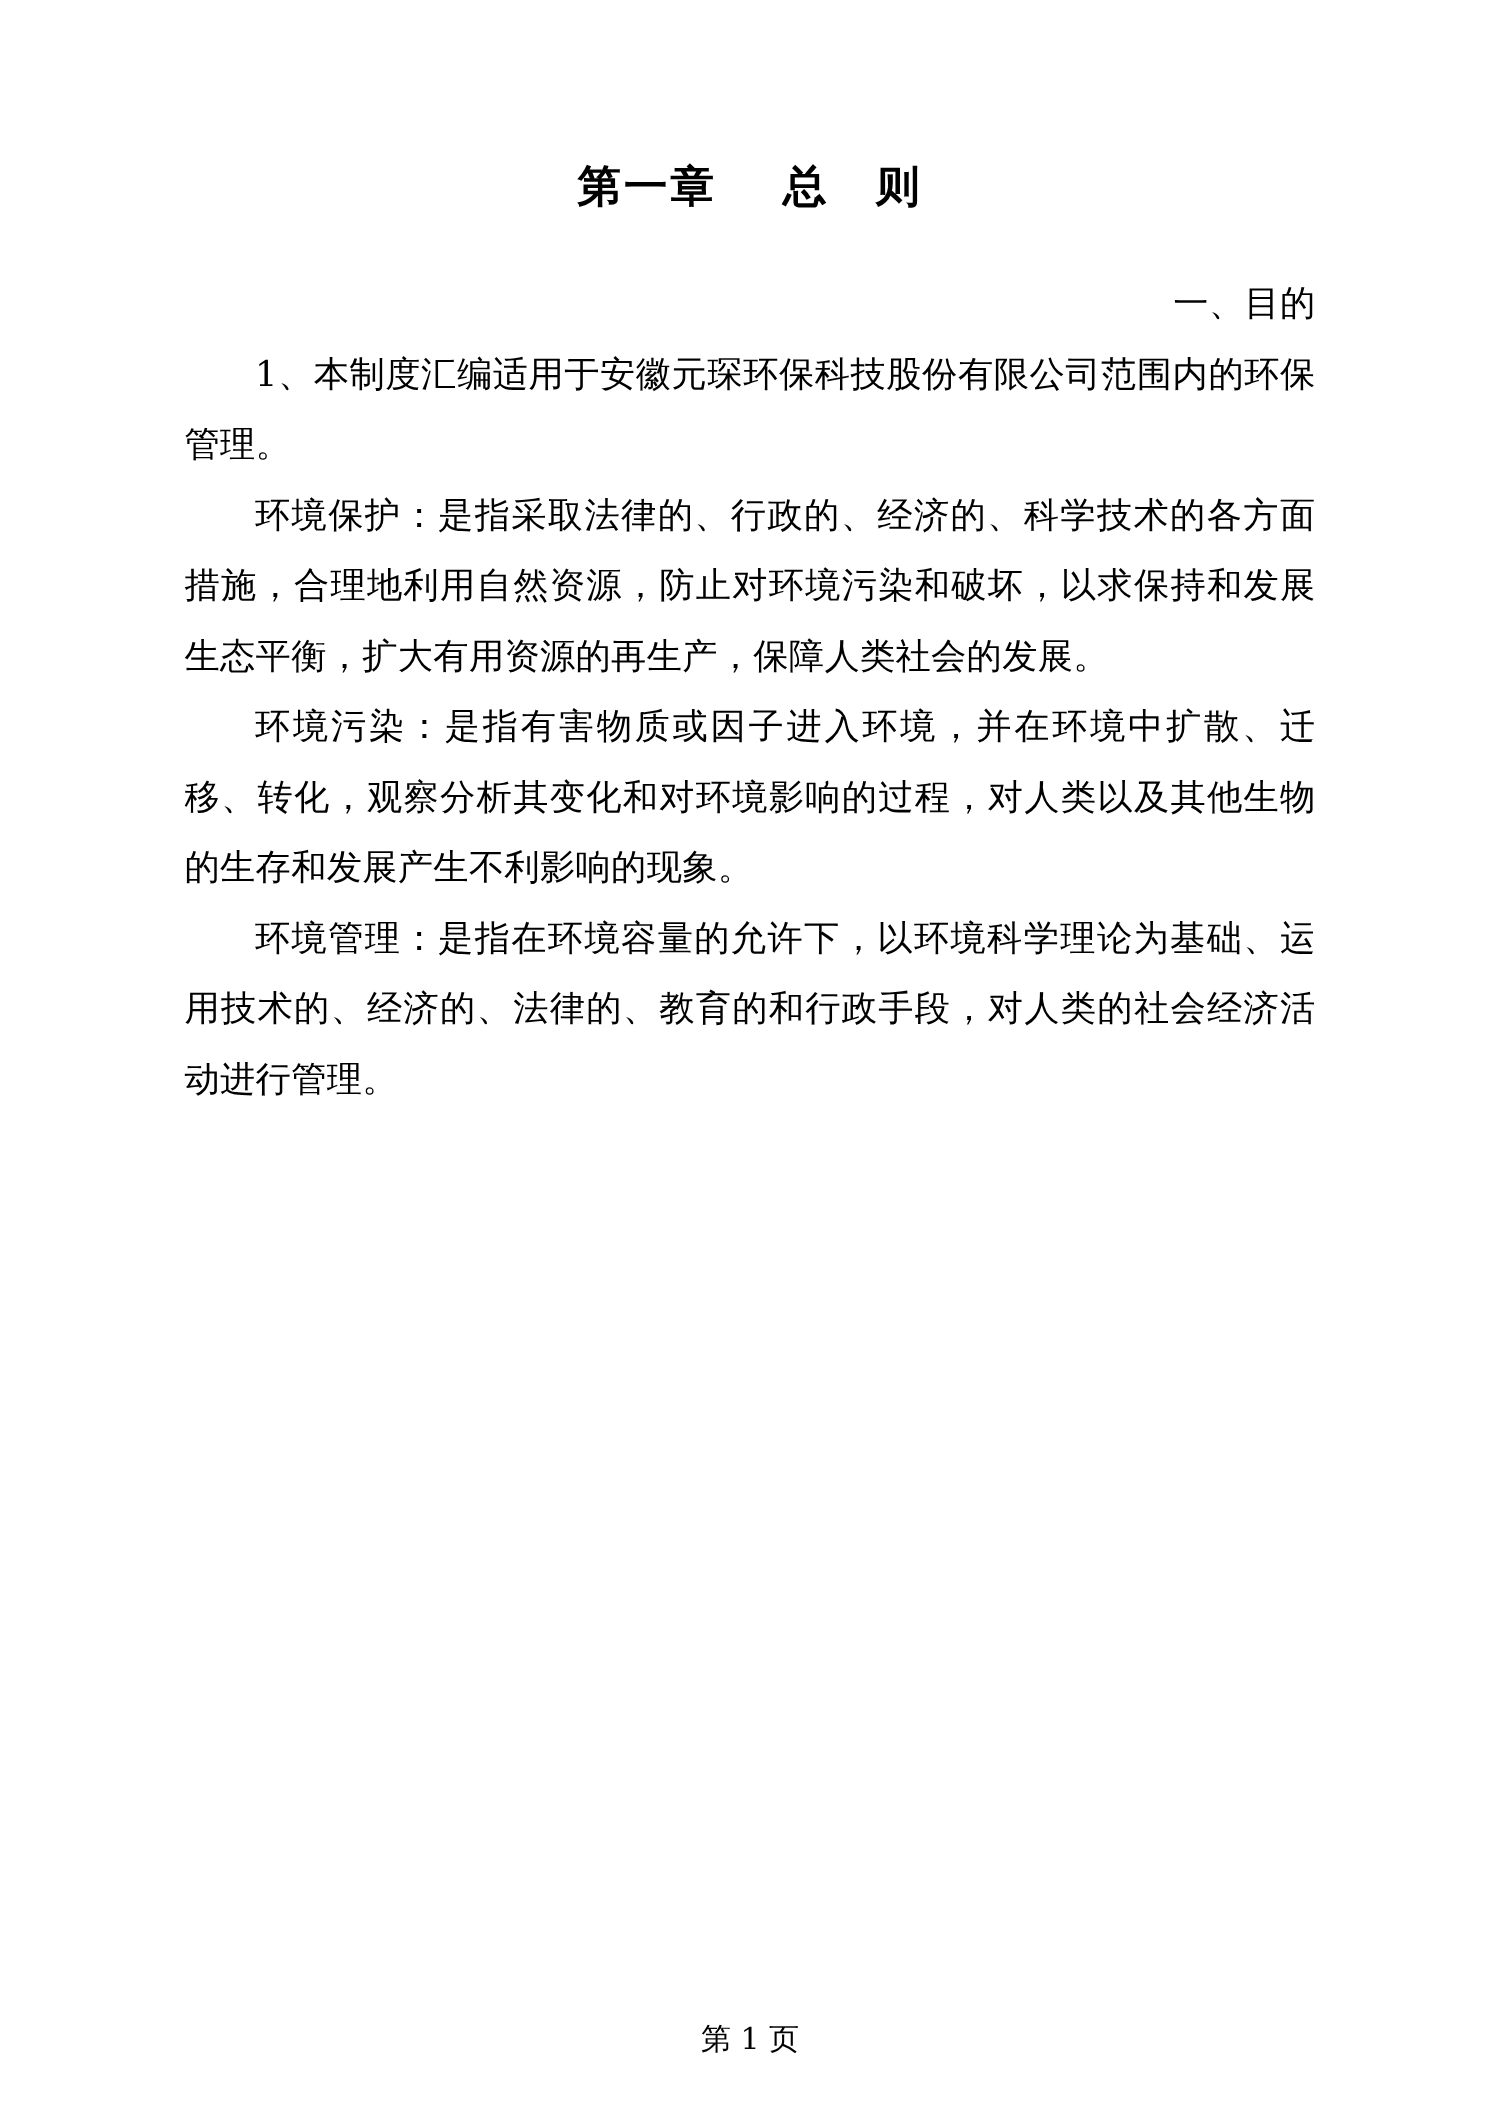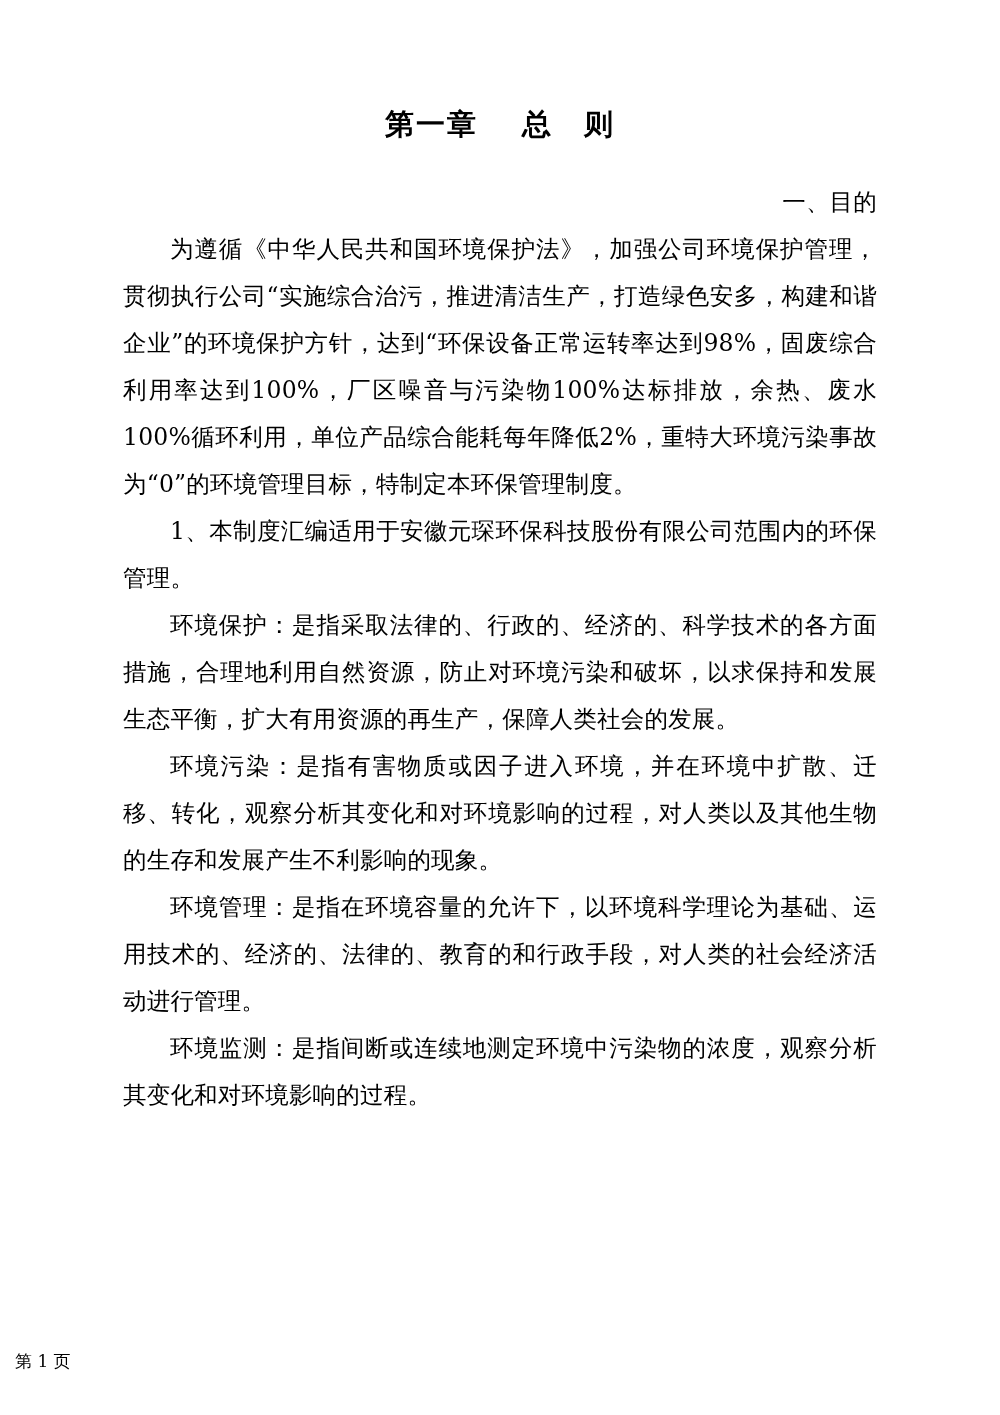"为遵循《中华人民共和国环境保护法》，加强公司环境保护管理，贯彻执行公司“实施综合" p.para { html: <p>为遵循《中华人民共和国环境保护法》，加强公司环境保护管理，贯彻执行公司“实施综合治污，推进清洁生产，打造绿色安多，构建和谐企业”的环境保护方针，达到“环保设备正常运转率达到98%，固废综合利用率达到100%，厂区噪音与污染物100%达标排放，余热、废水100%循环利用，单位产品综合能耗每年降低2%，重特大环境污染事故为“0”的环境管理目标，特制定本环保管理制度。</p> -> none }
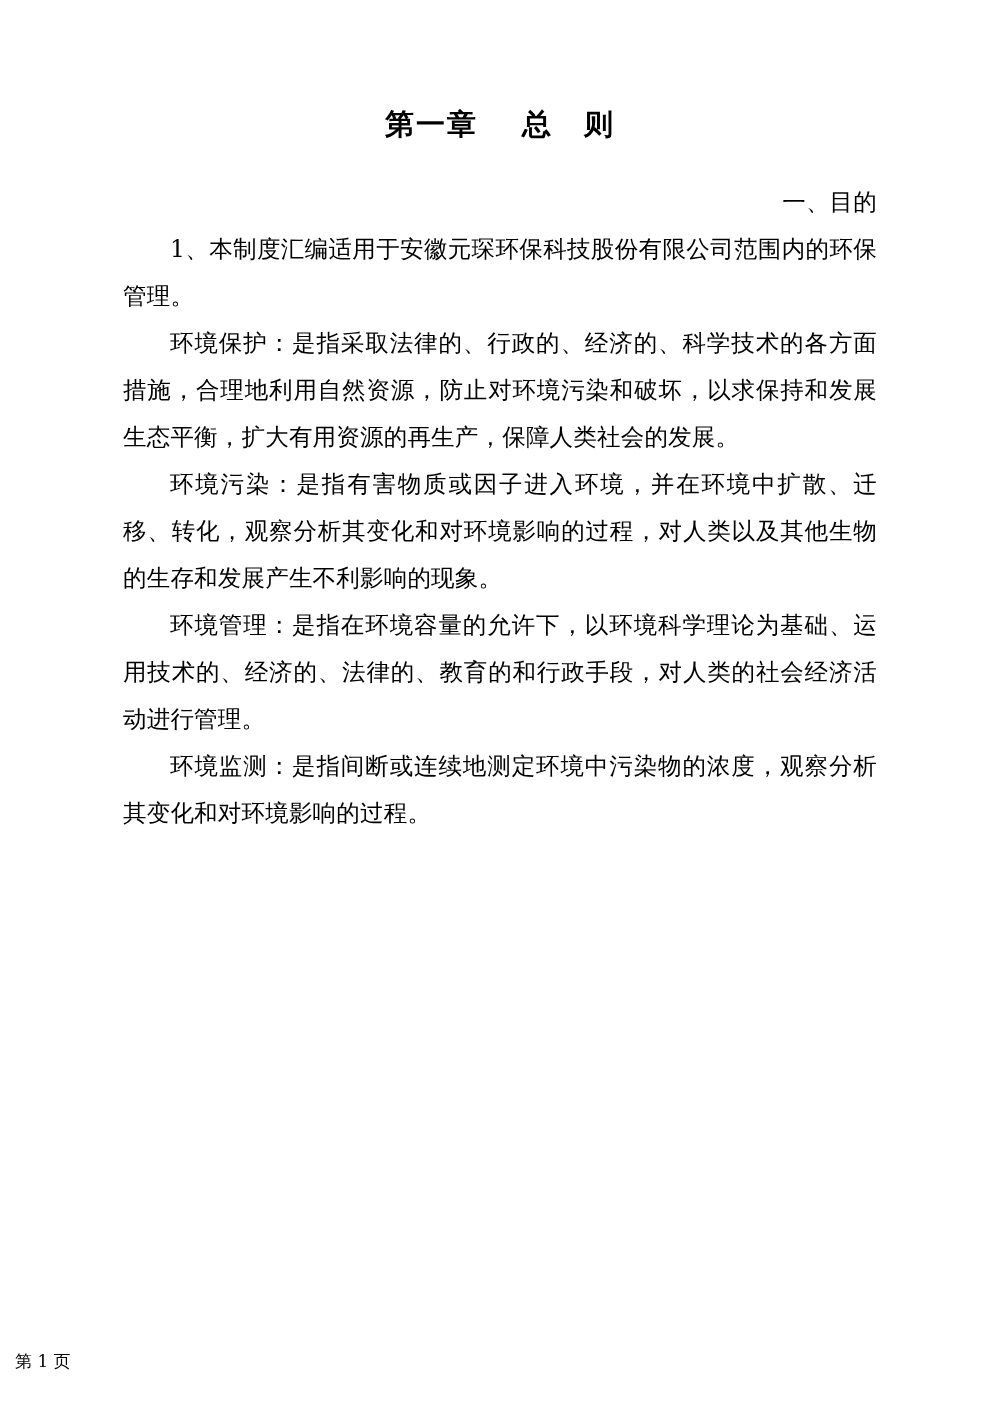"环境监测：是指间断或连续地测定环境中污染物的浓度，观察分析其变化和对环境影响的过" p.para { html: <p>环境监测：是指间断或连续地测定环境中污染物的浓度，观察分析其变化和对环境影响的过程。</p> -> none }
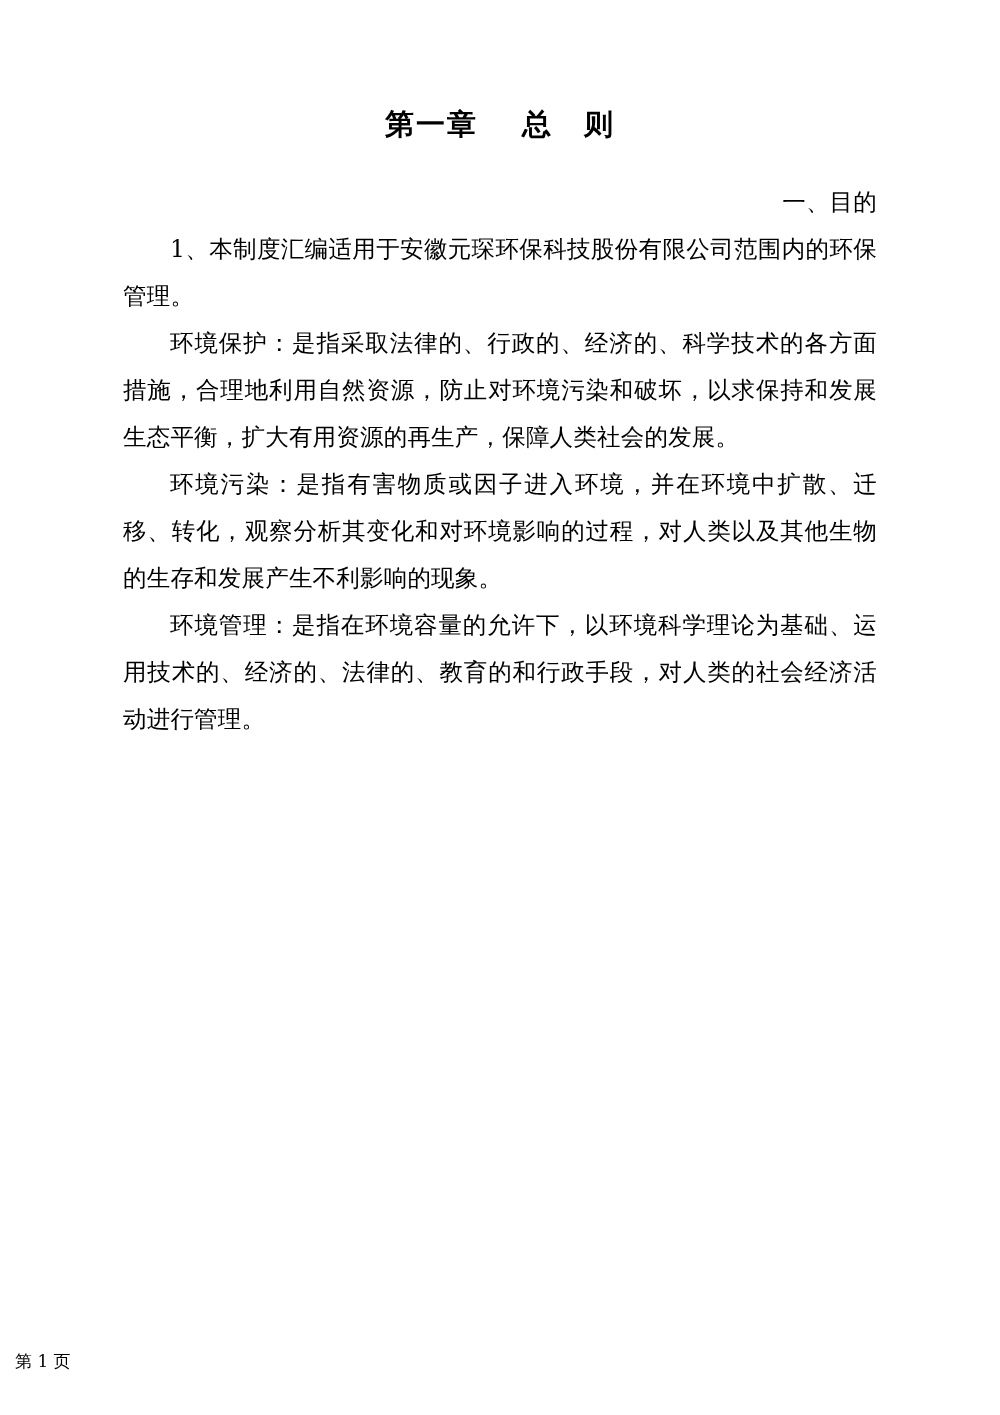"第 1 页" .footer { font-size: 17px -> 20px; text-align: left -> center }
